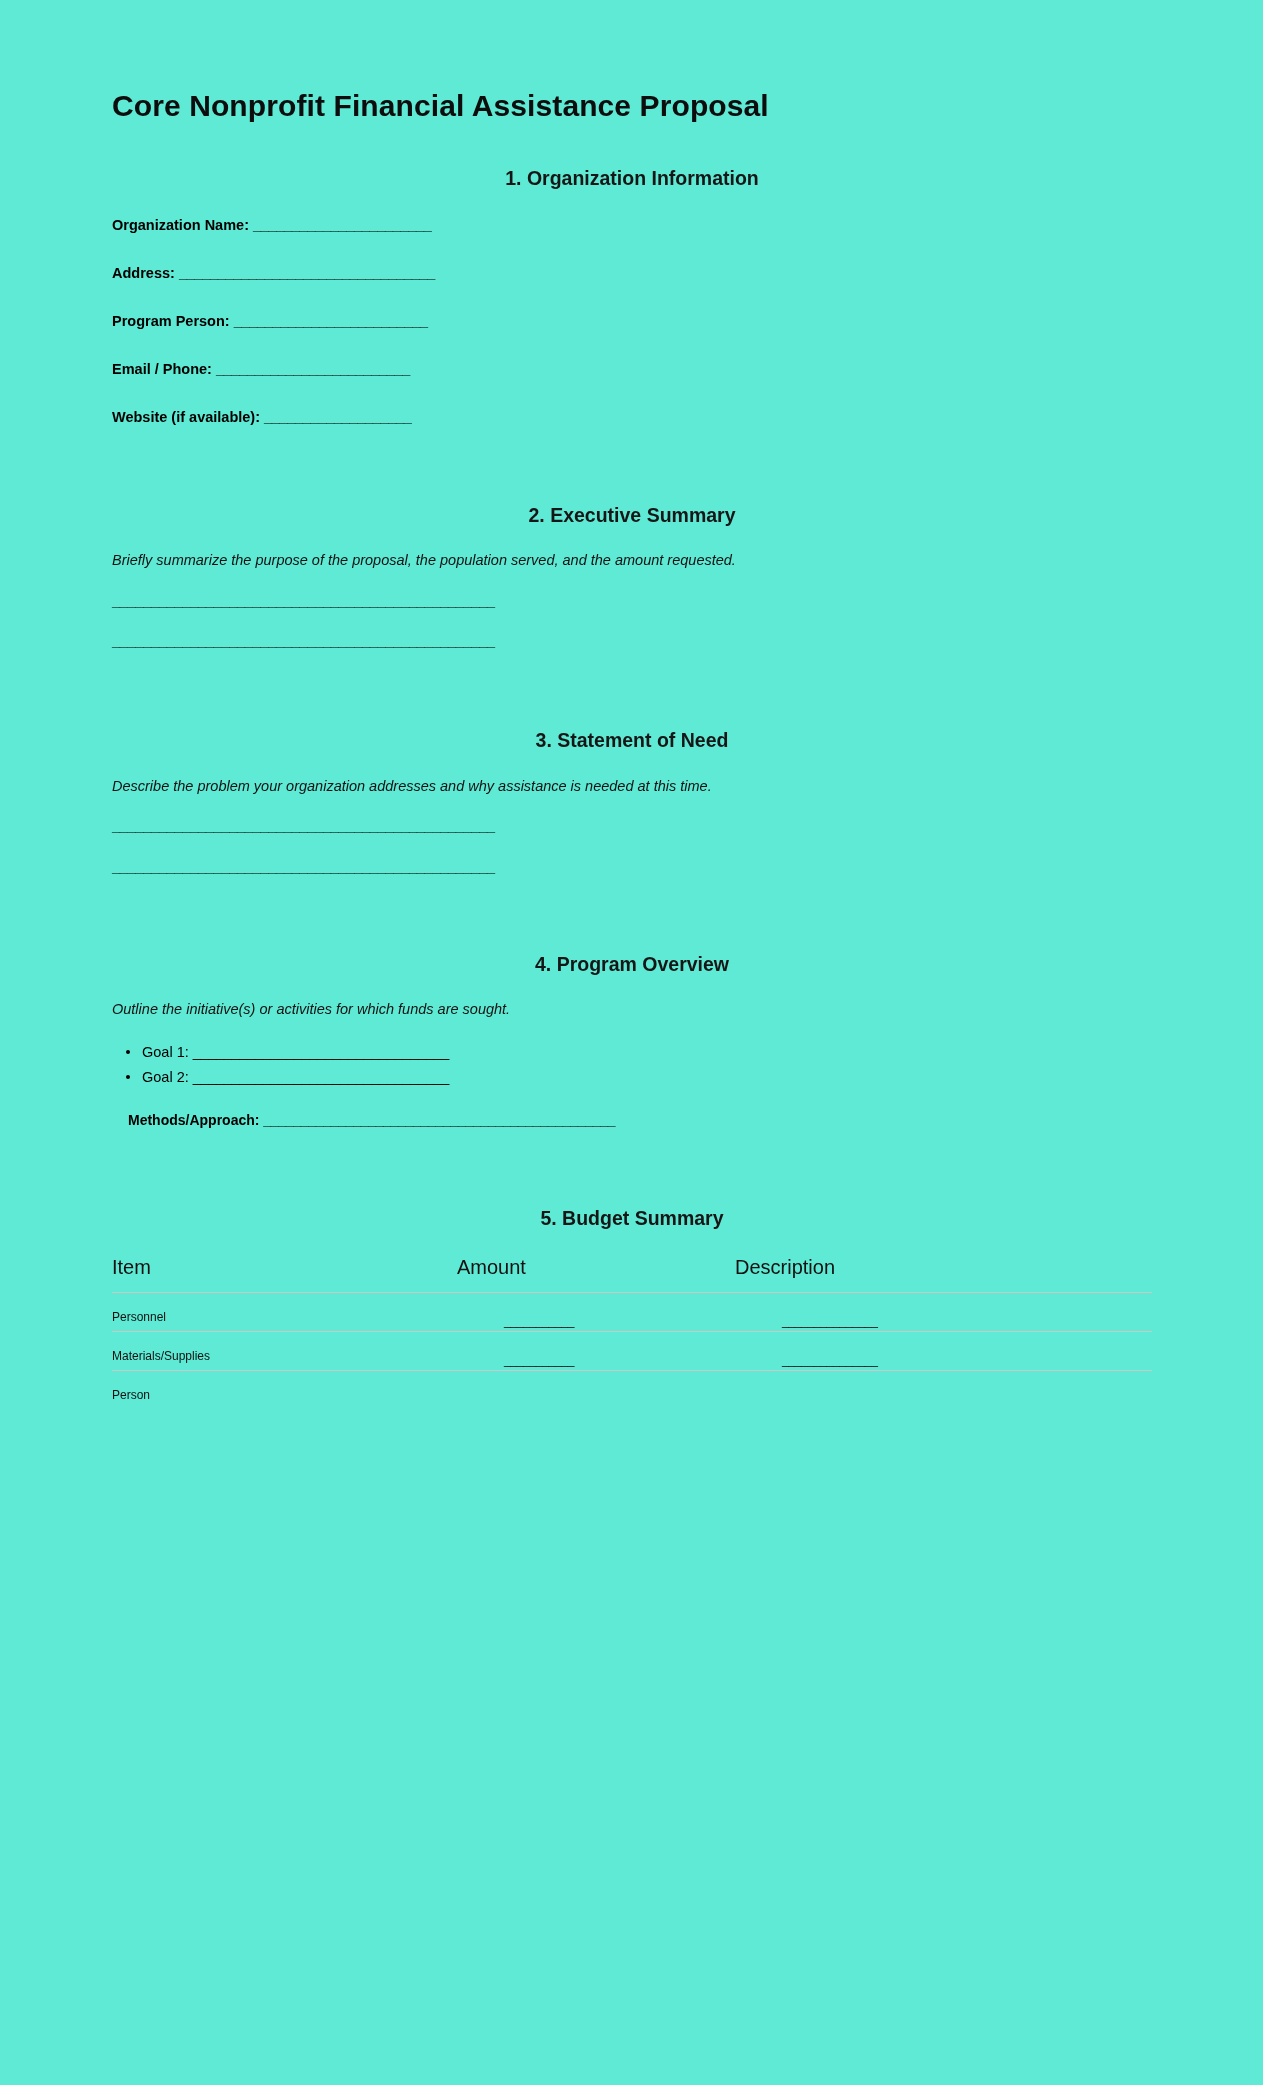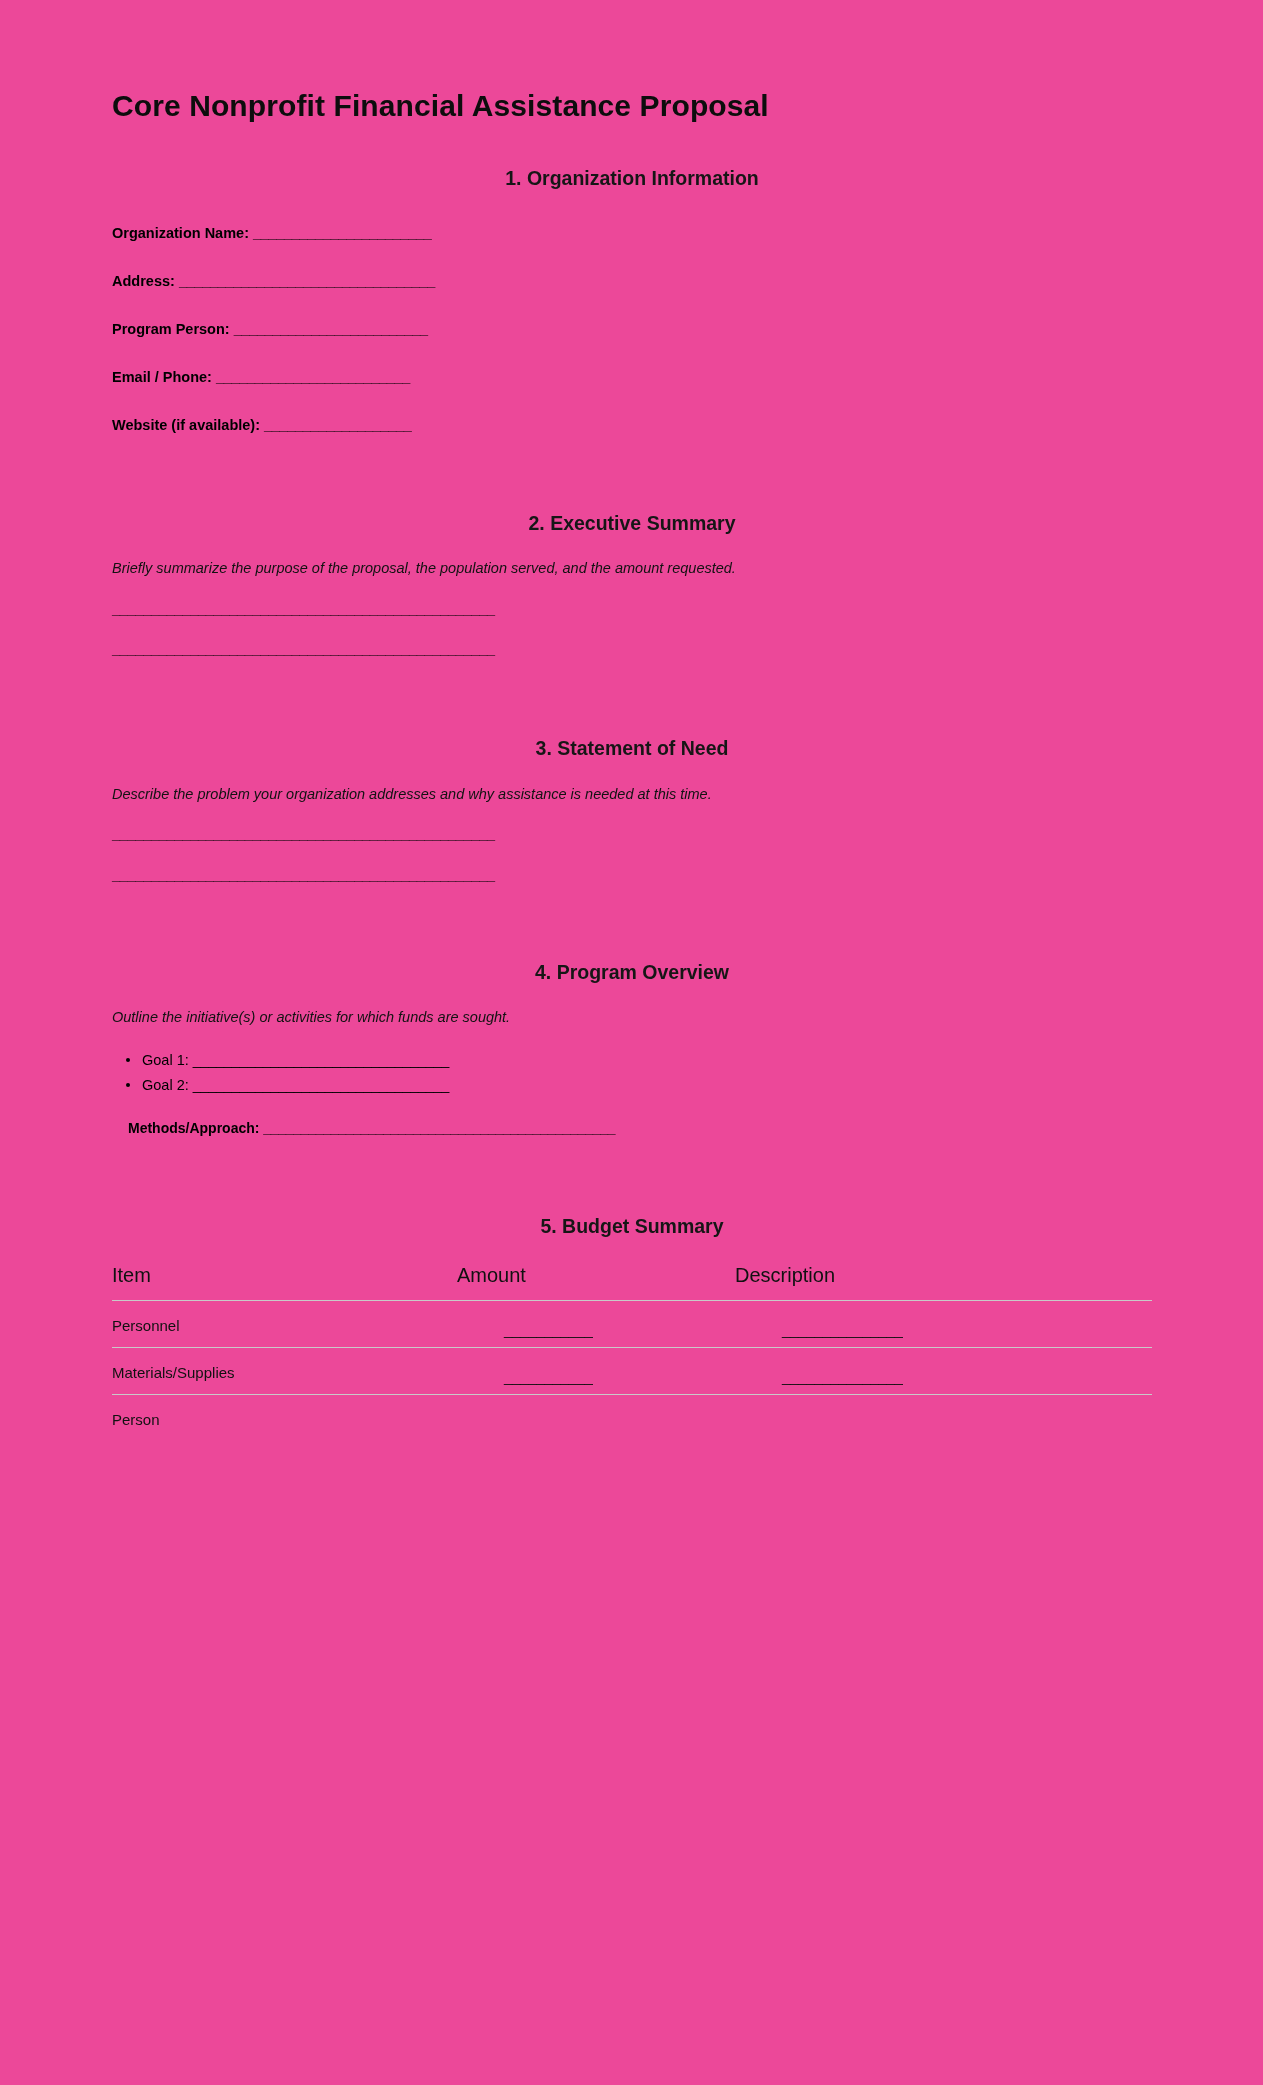"Core Nonprofit Financial Assistance" .page { background: #ec4899 -> #5eead4 }
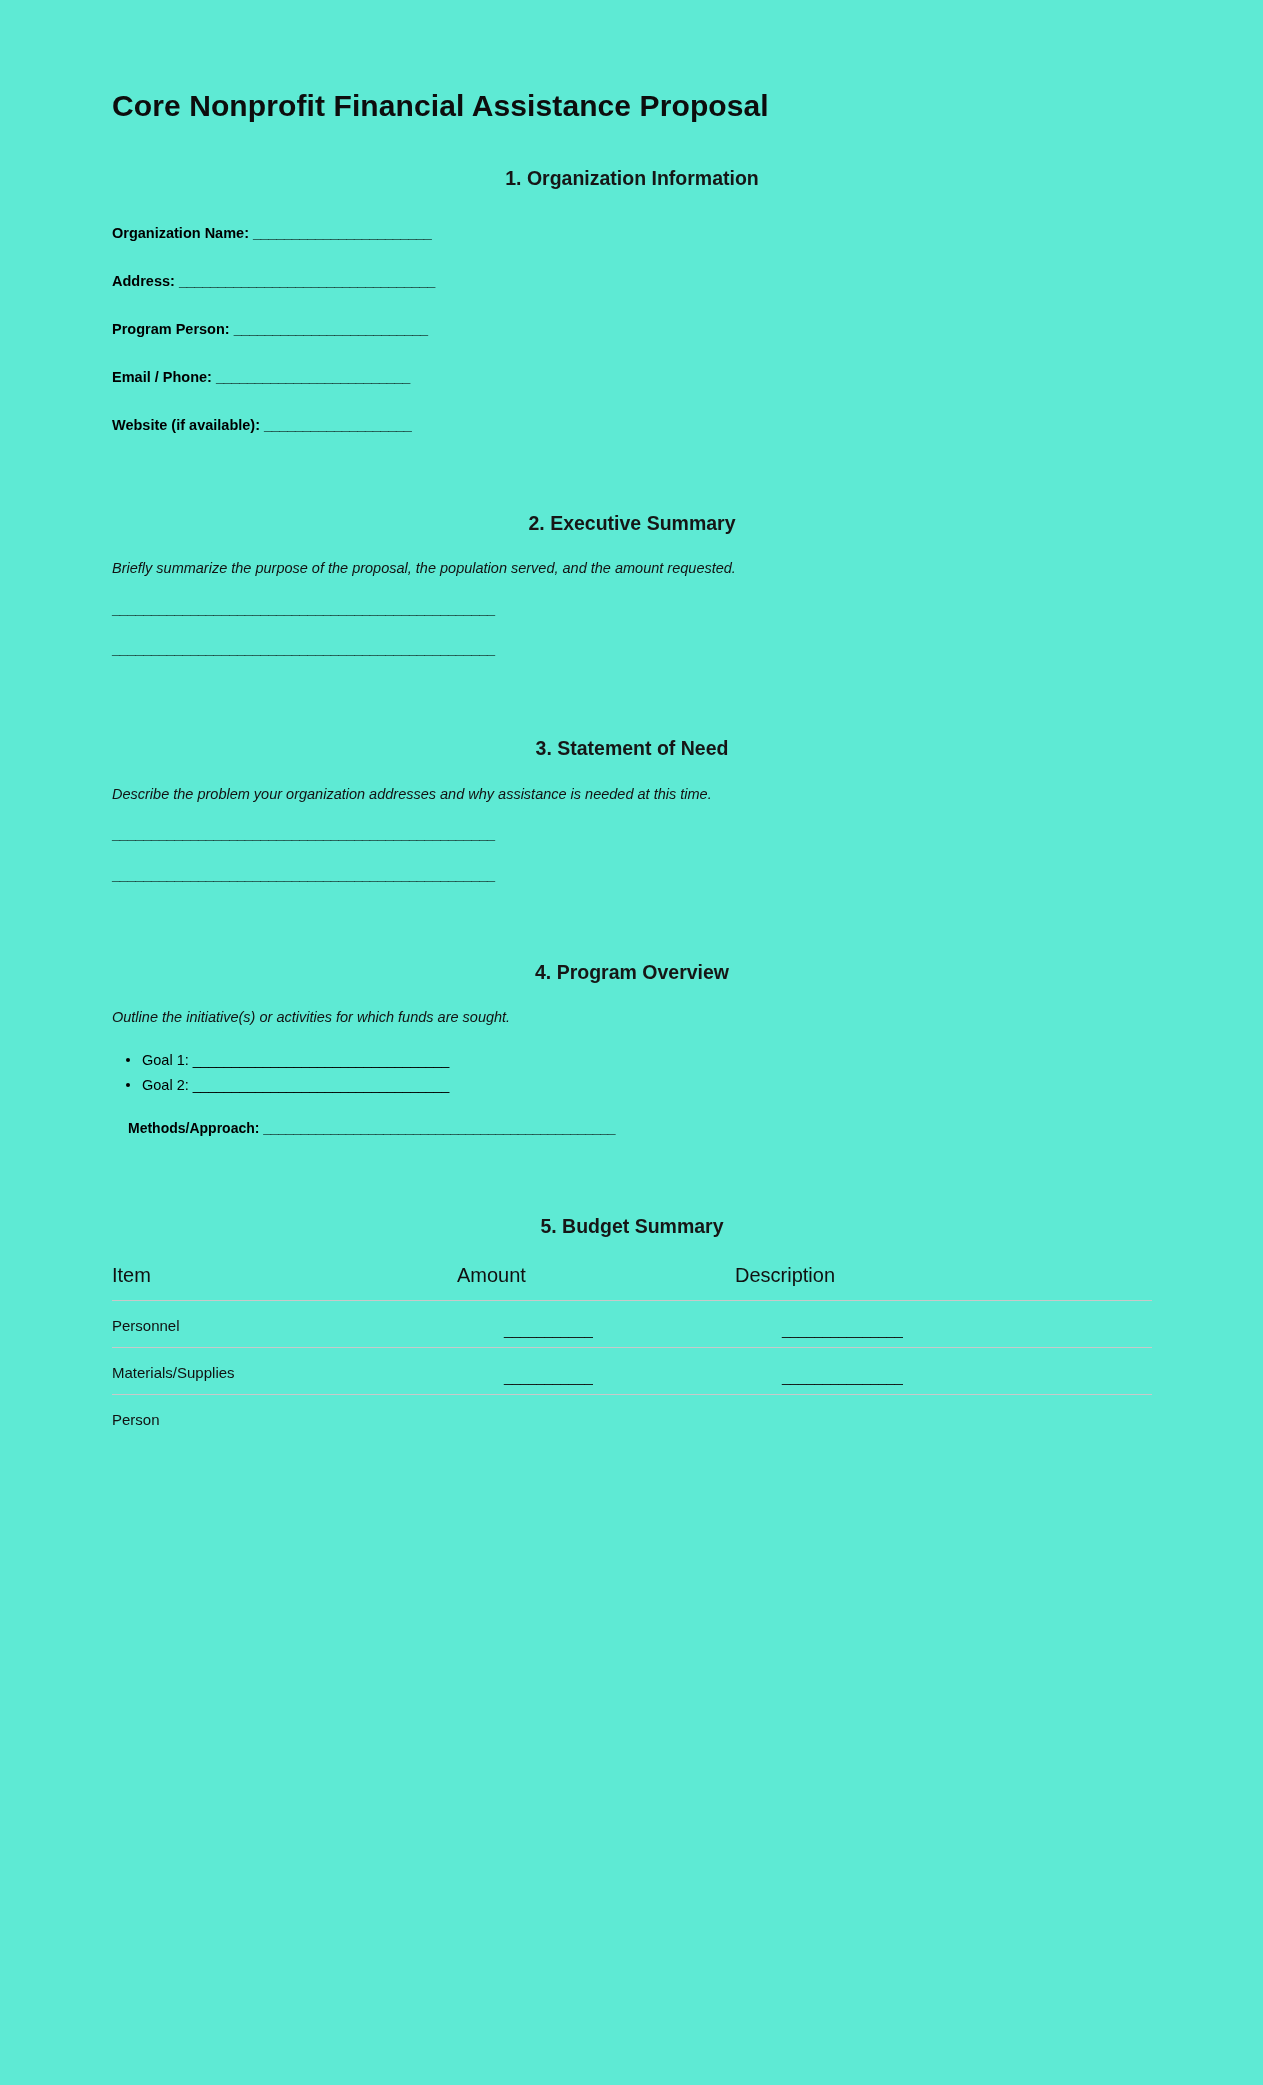"Organization Name:" .fields { margin-top: 34px -> 26px }
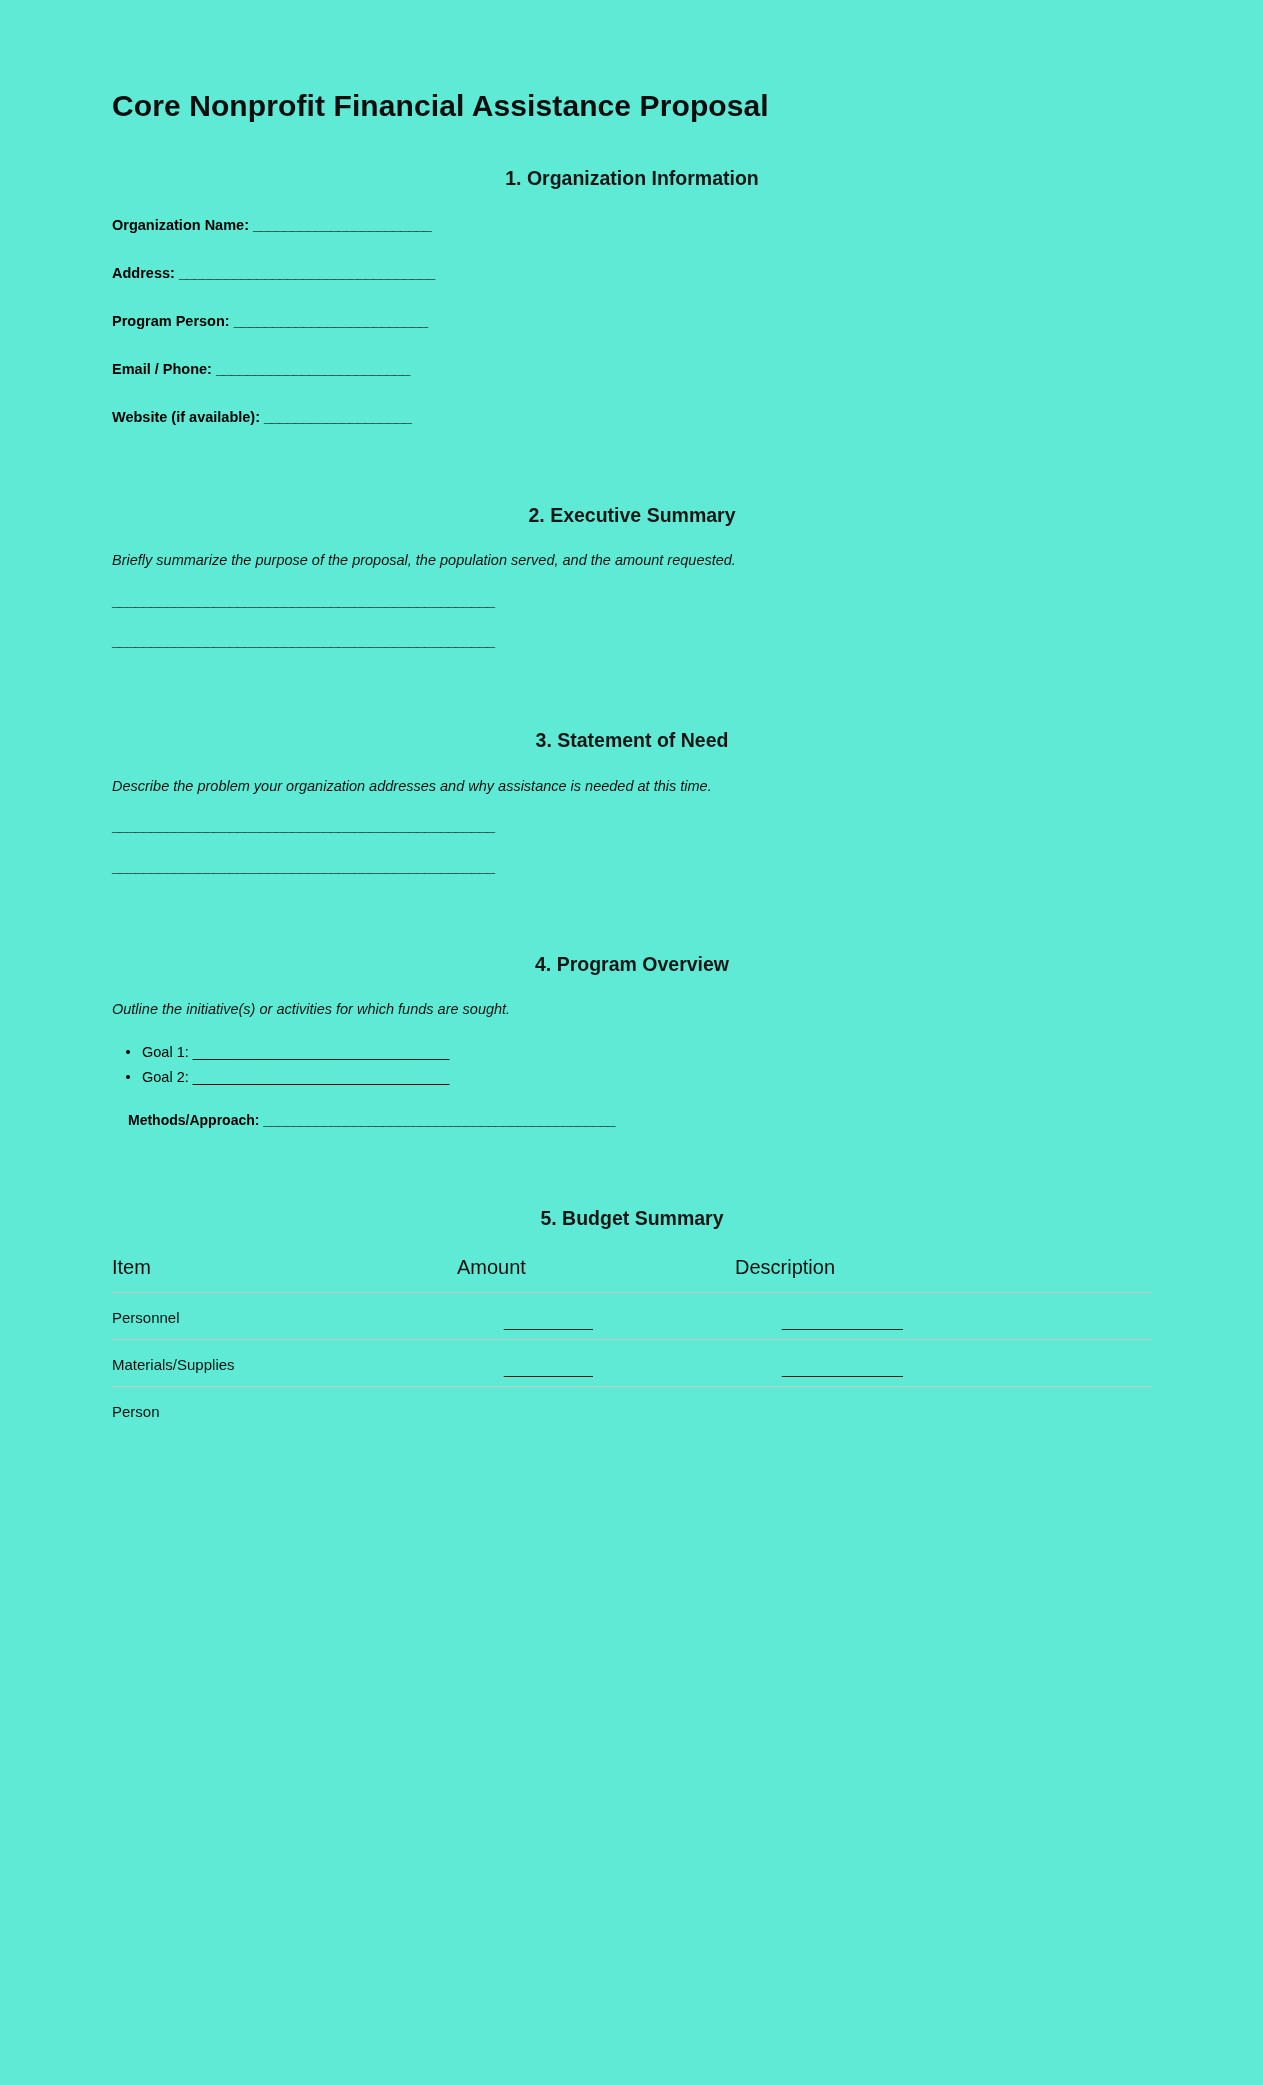"Personnel" table.budget td { font-size: 15px -> 12px; padding: 14px 0 12px 0 -> 14px 0 4px 0 }
